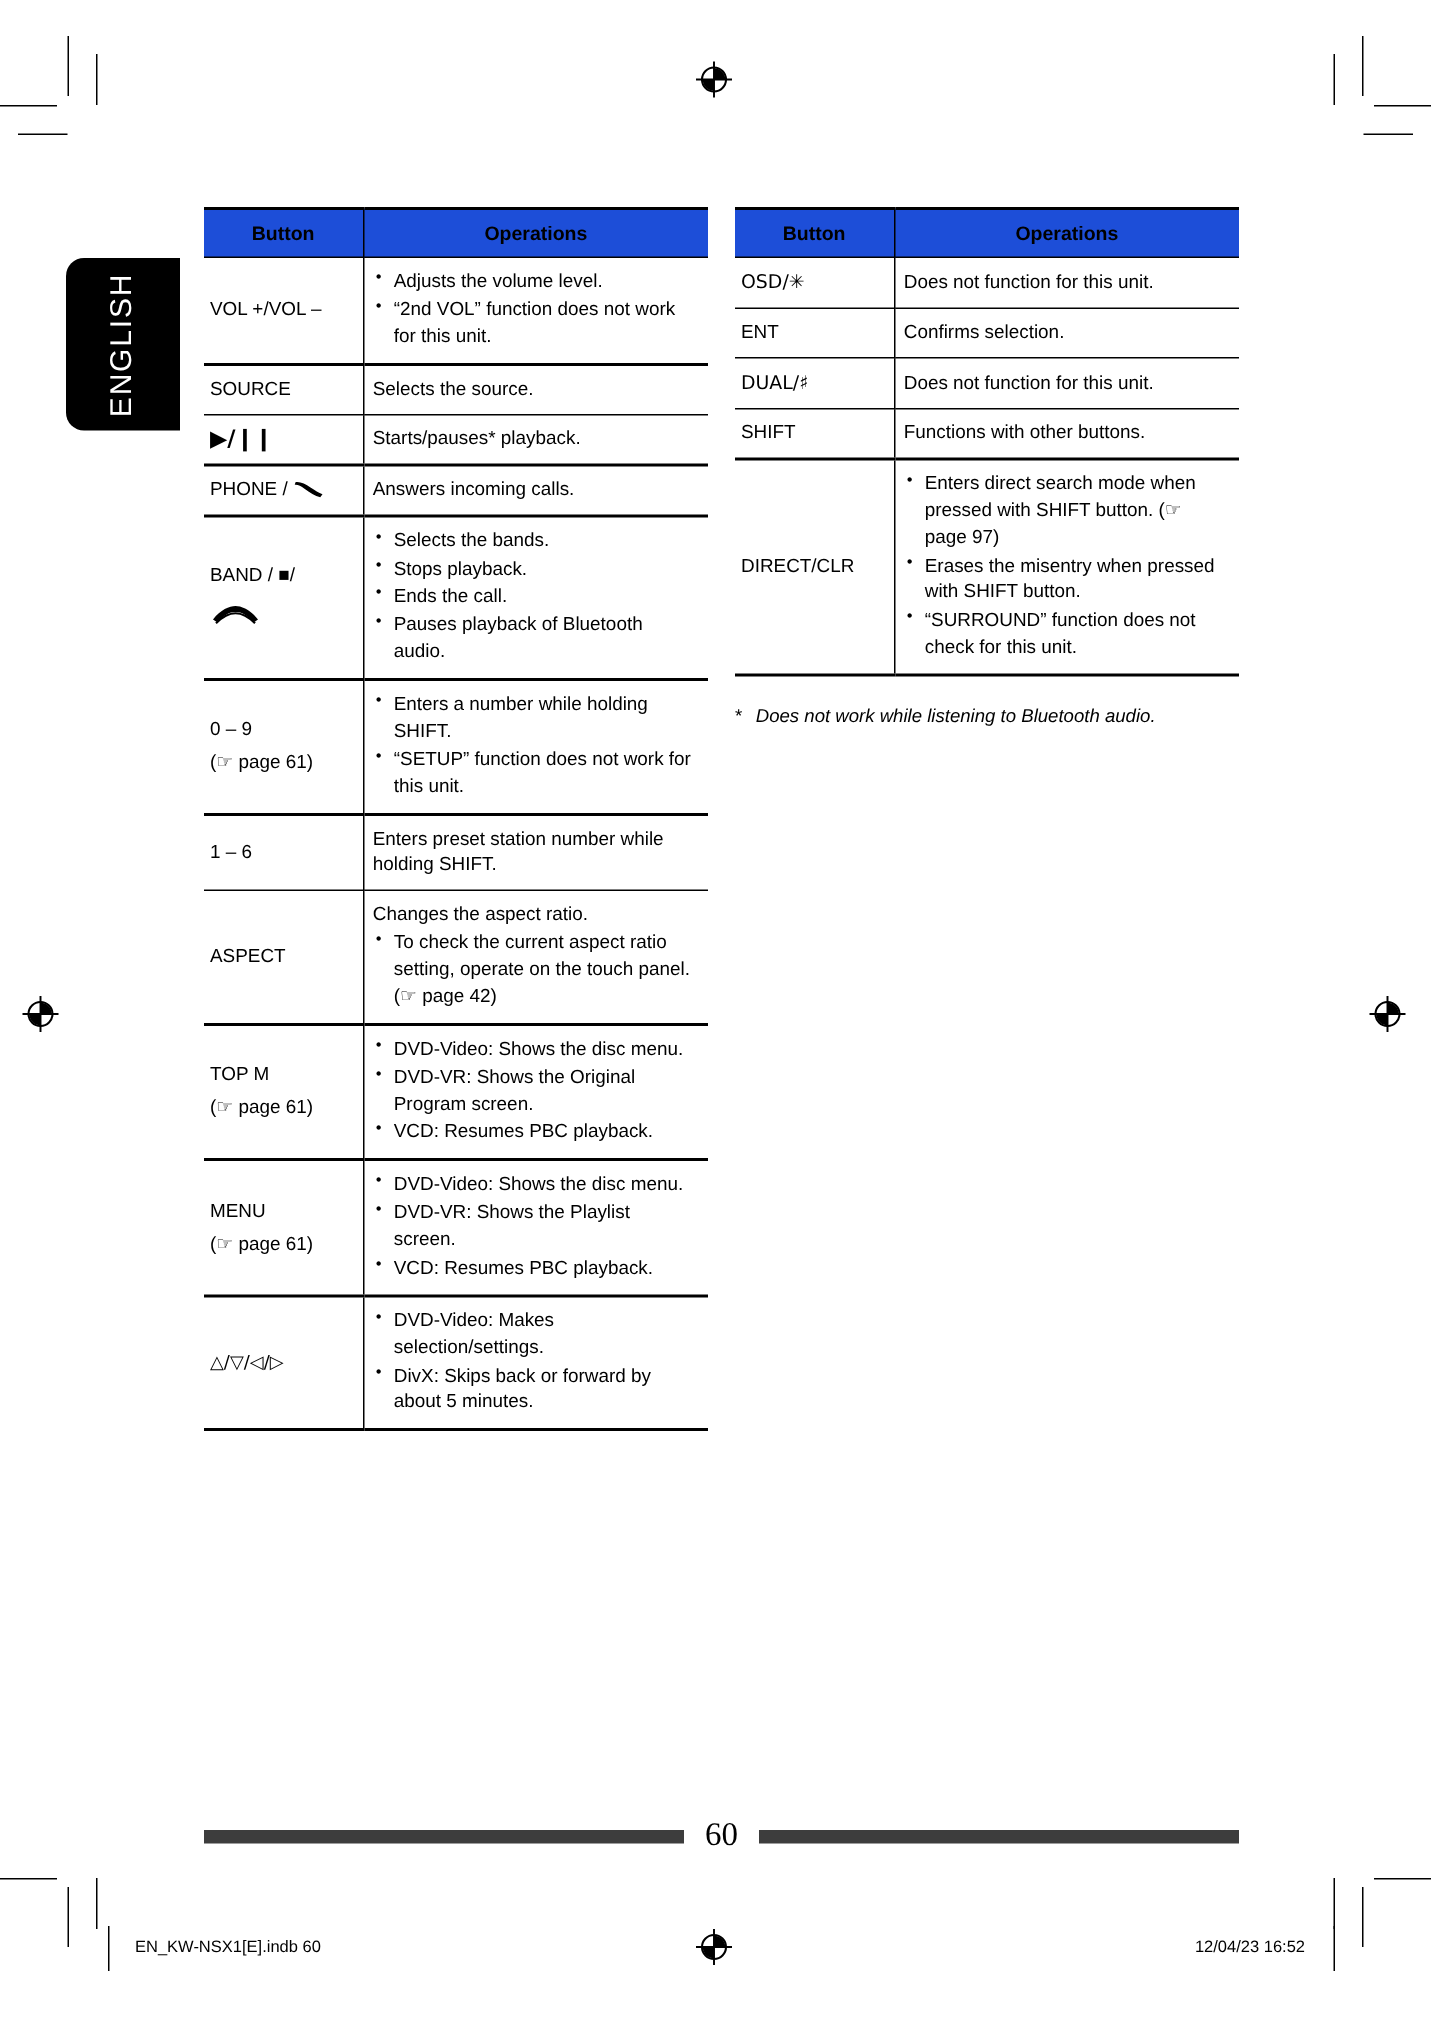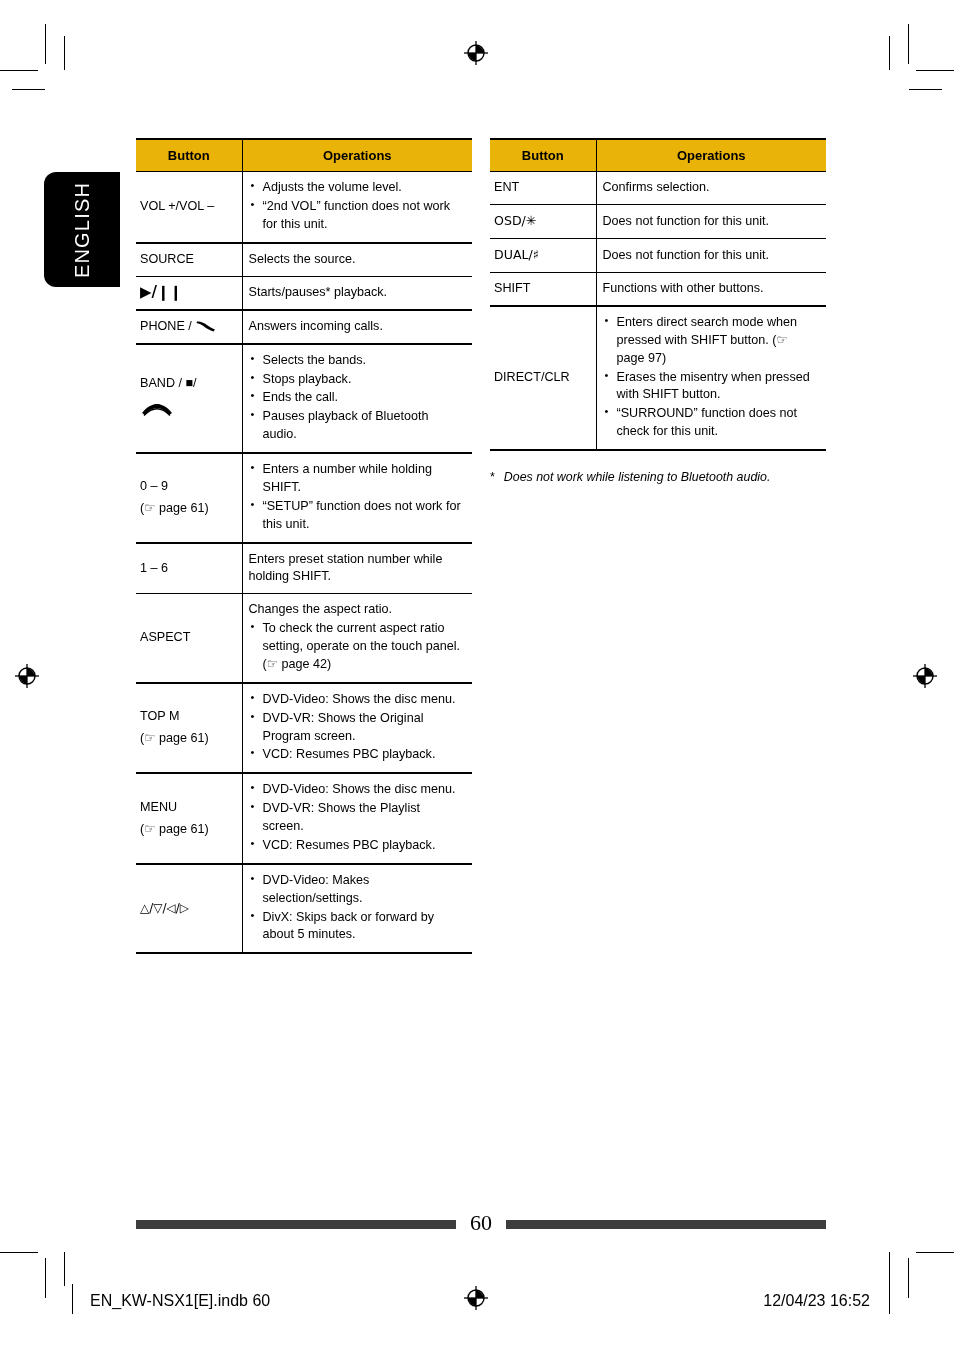"Button" table.btn-table th { background: #eab308 -> #1d4ed8 }
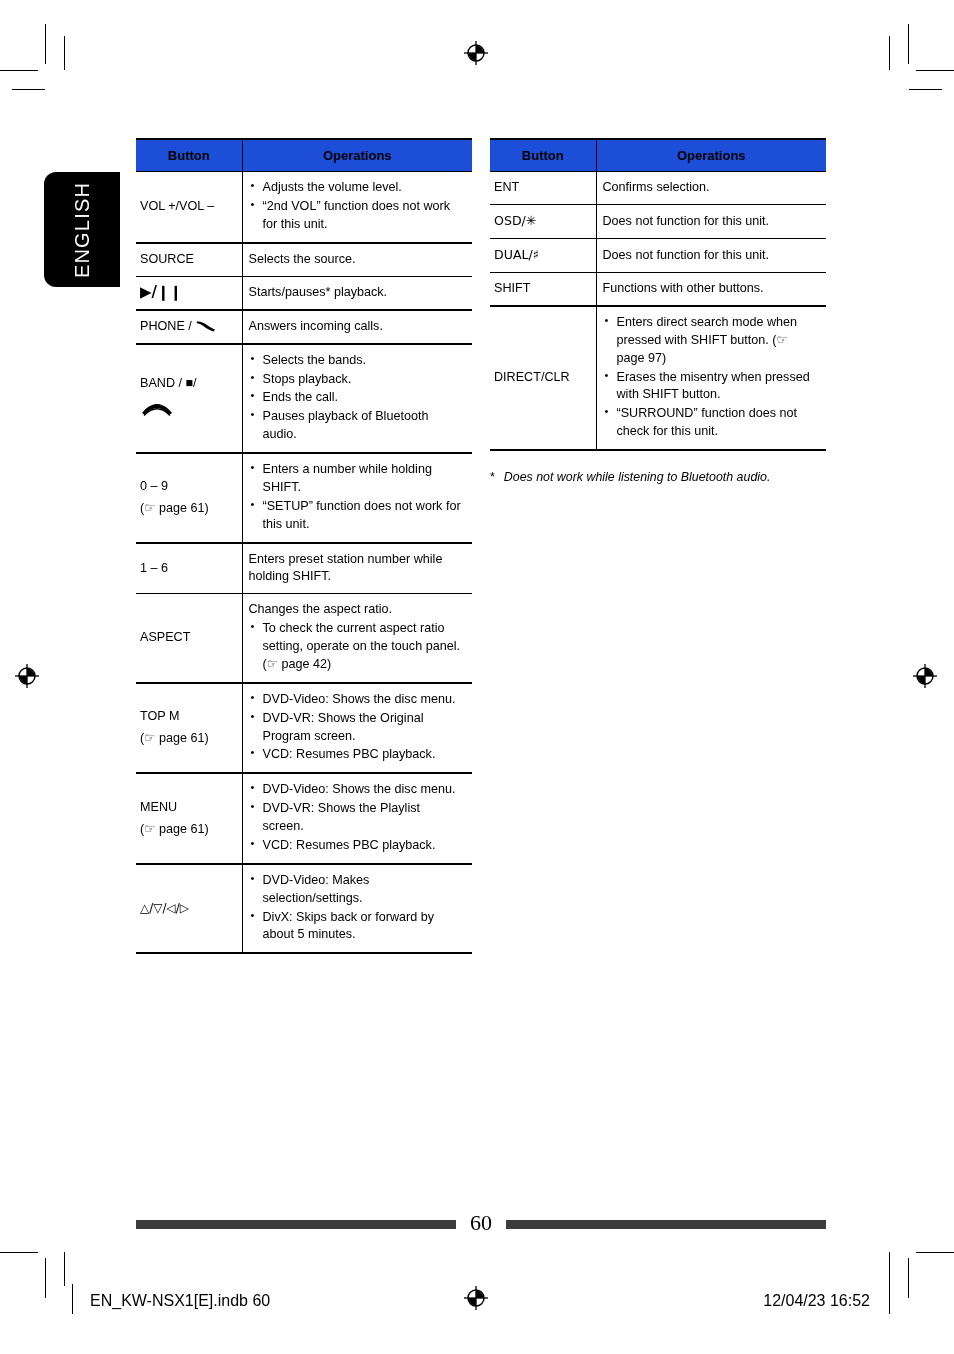"ENT" tr { order: before "OSD/✳" -> after "OSD/✳" }
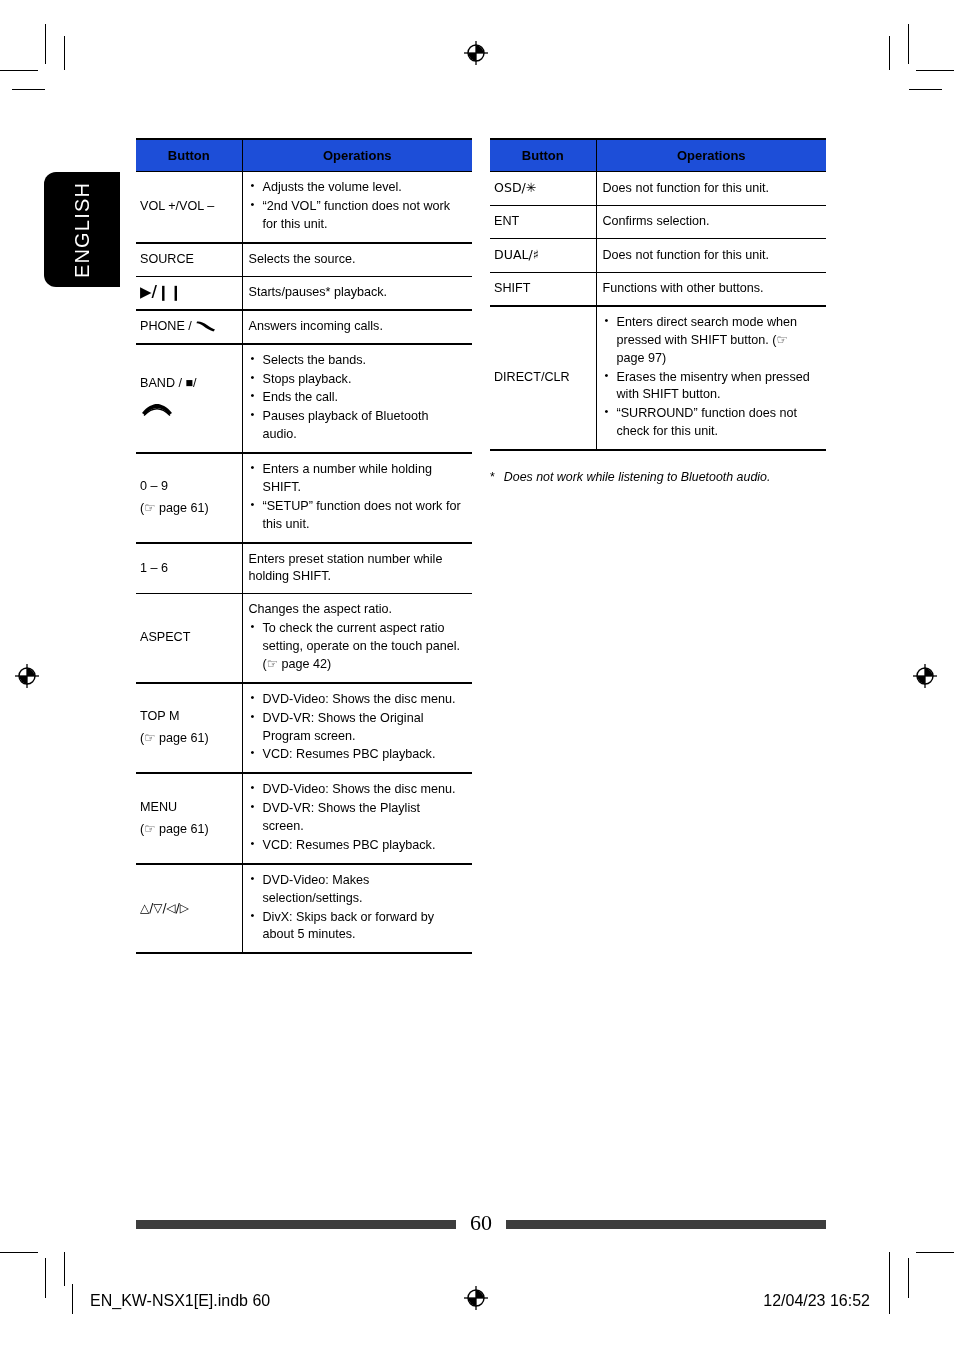"EN_KW-NSX1[E].indb 60" .imprint { font-size: 16px -> 11px }
